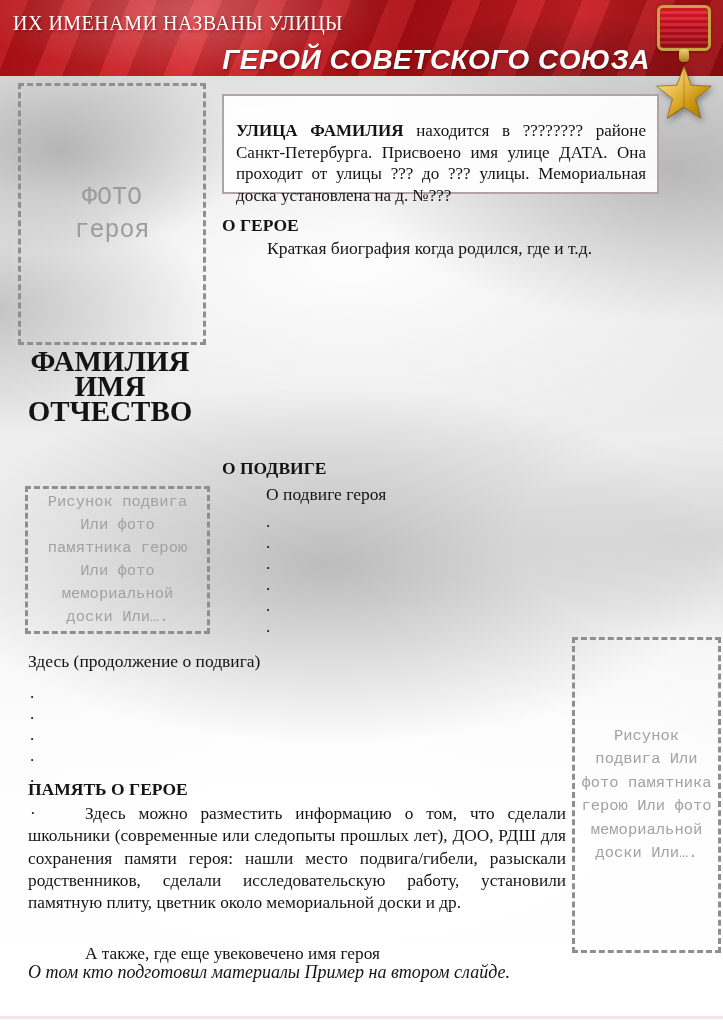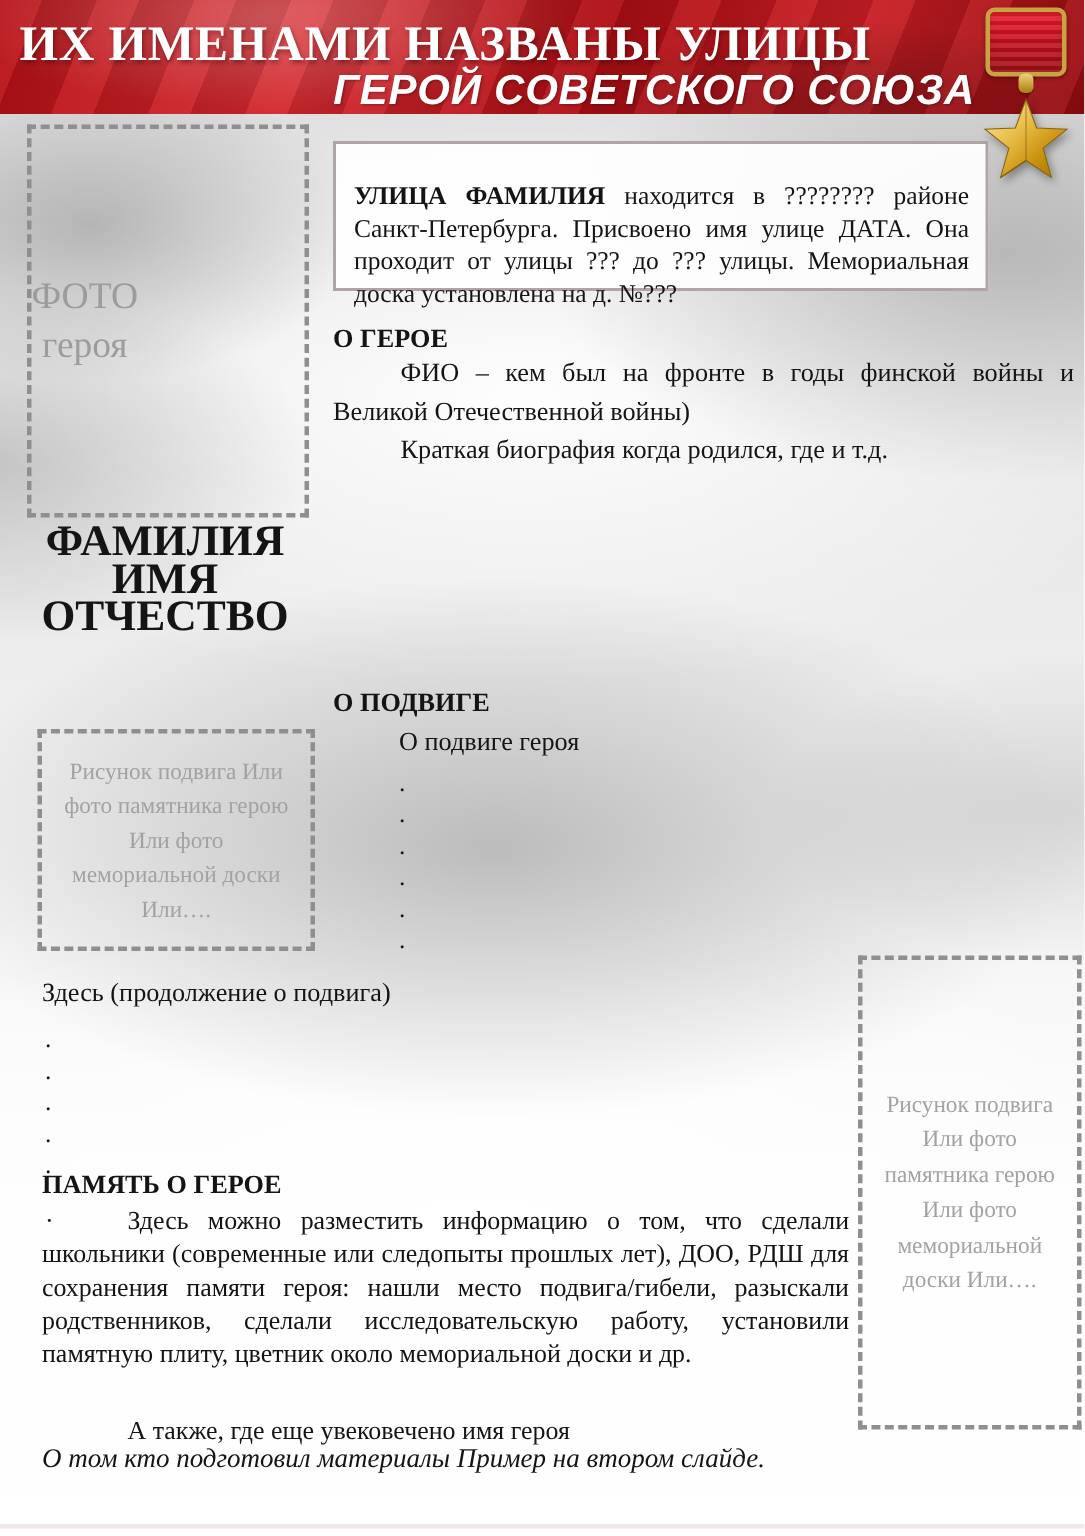"ИХ ИМЕНАМИ НАЗВАНЫ УЛИЦЫ" .banner-title { font-size: 33px -> 20px; font-weight: 700 -> 400 }
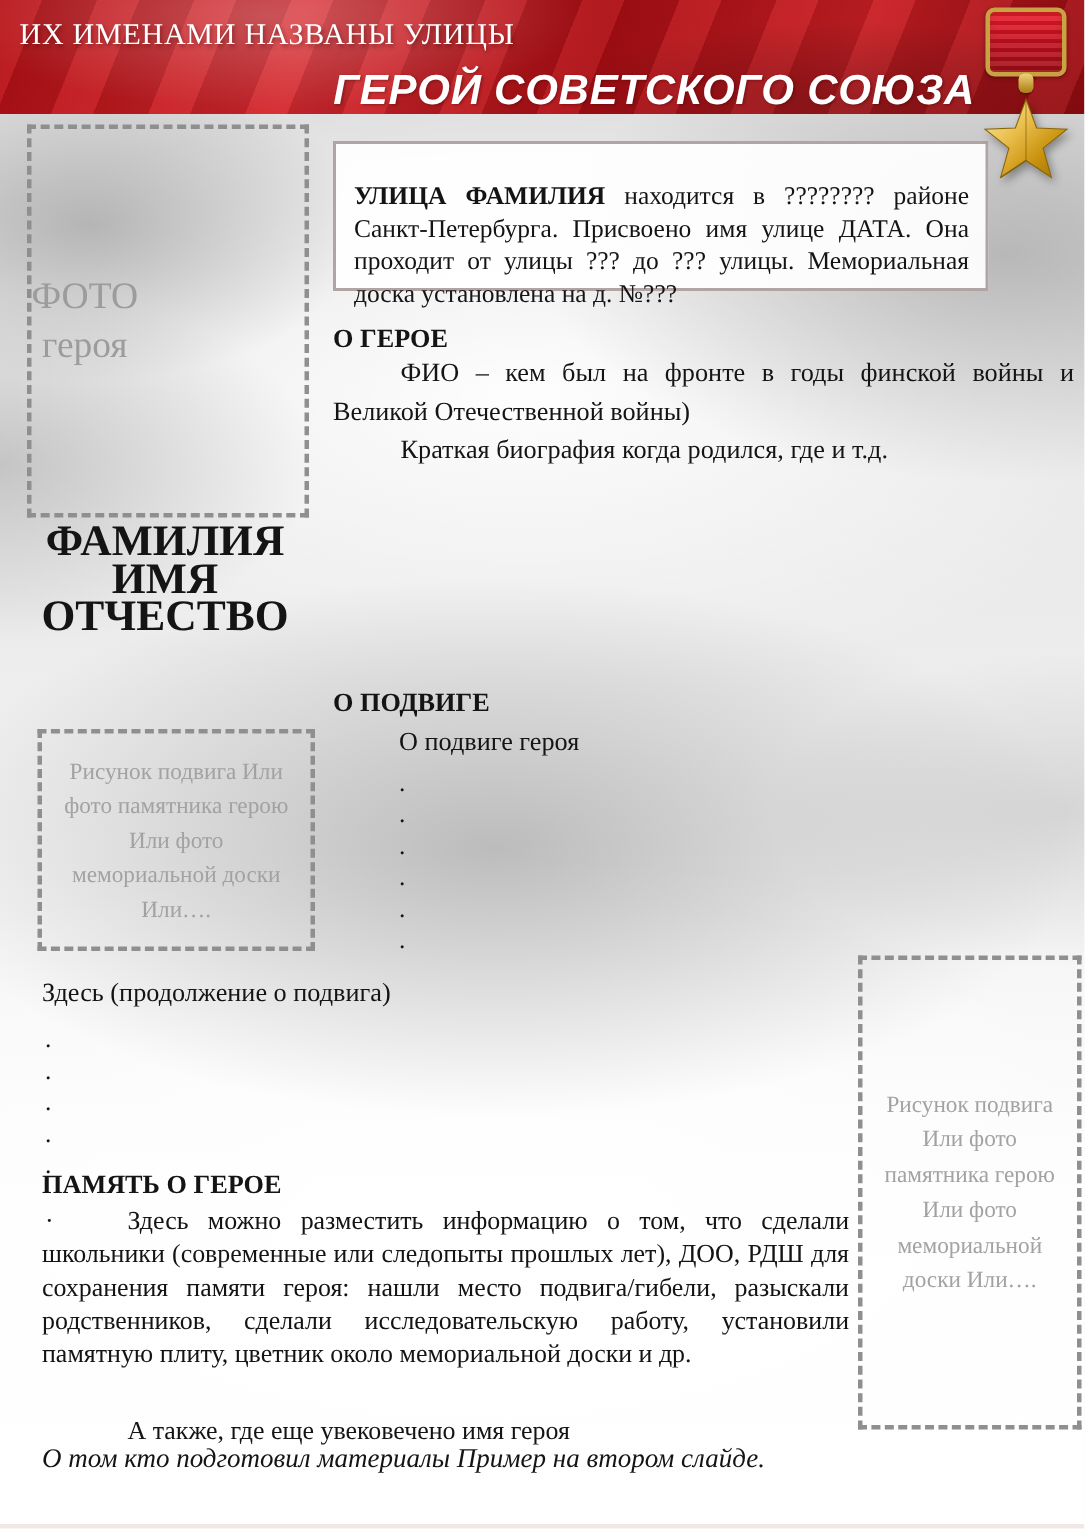"ФОТО" .dash-box { font-family: Liberation Serif, serif -> Liberation Mono, monospace; justify-content: flex-start -> center }
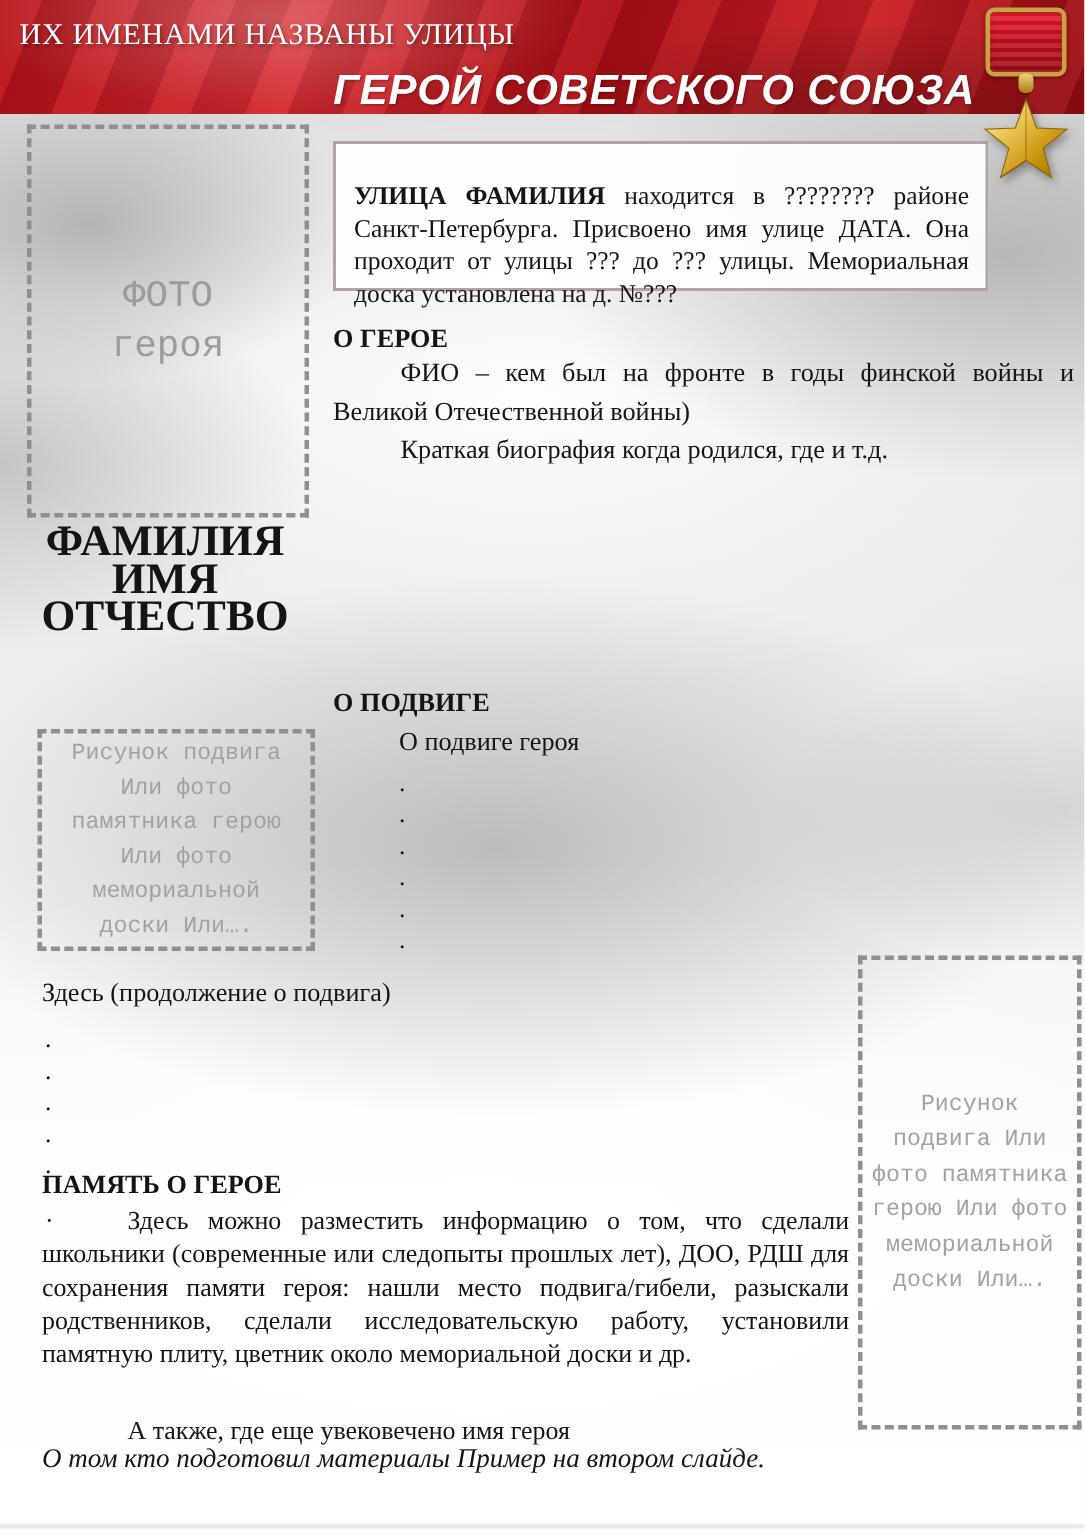"ФИО – кем был на" p { html: <p>ФИО – кем был на фронте в годы финской войны и Великой Отечественной войны)</p> -> none }
